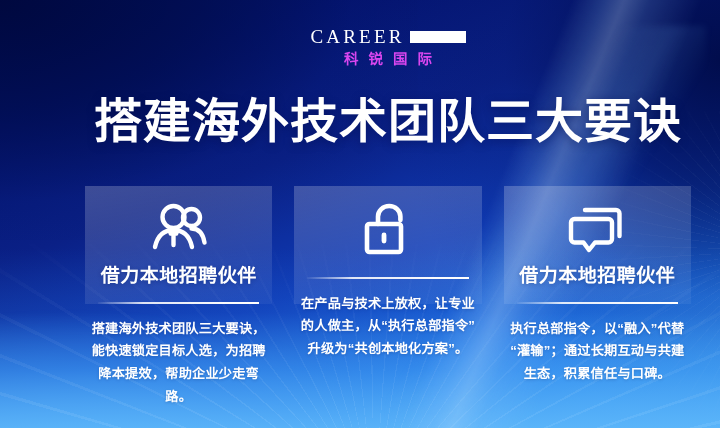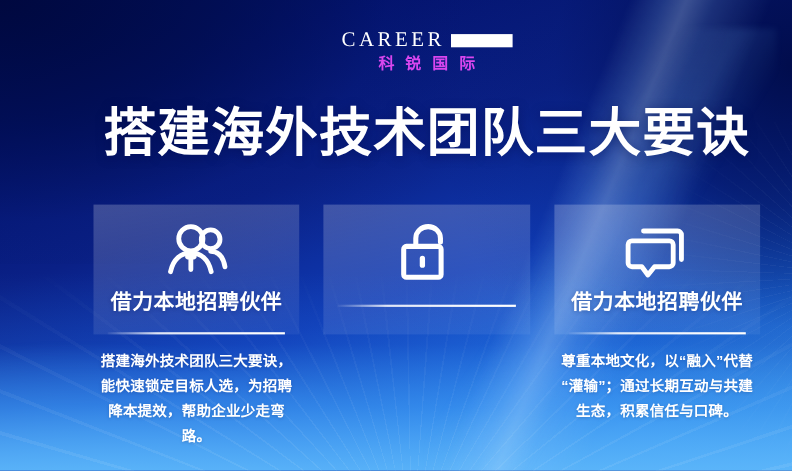"在产品与技术上放权，让专业的人做主，从“执行总部指令”升级为“共创本地化方案”。" div.card-body { html: none -> <div>在产品与技术上放权，让专业的人做主，从“执行总部指令”升级为“共创本地化方案”。</div> }
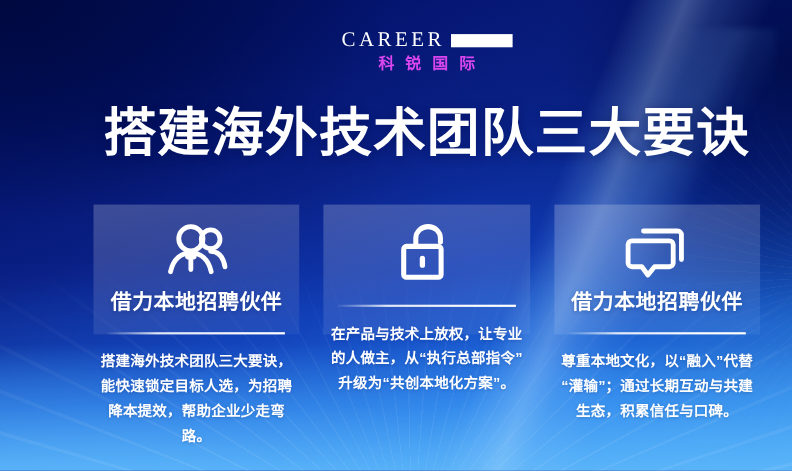"尊重本地文化，以“融入”代替“灌输”；通过长期互动与共建生态，积累信任与口碑。" div.card-body { text: 尊重本地文化 -> 执行总部指令 }
